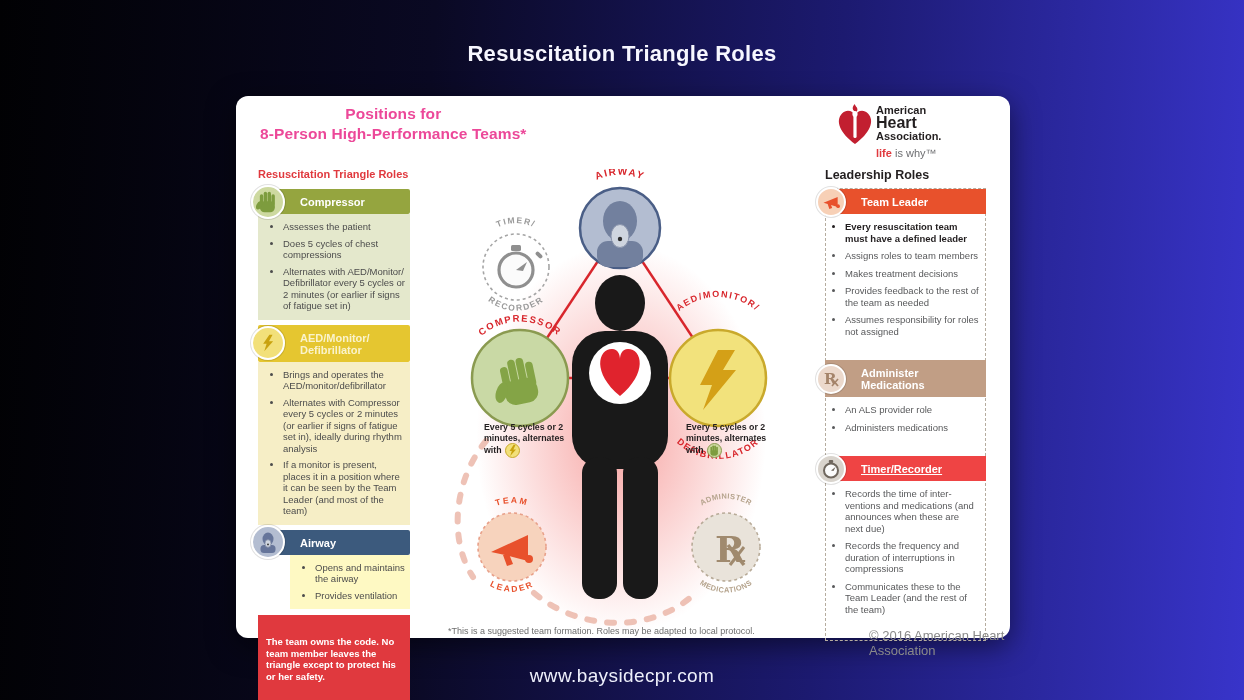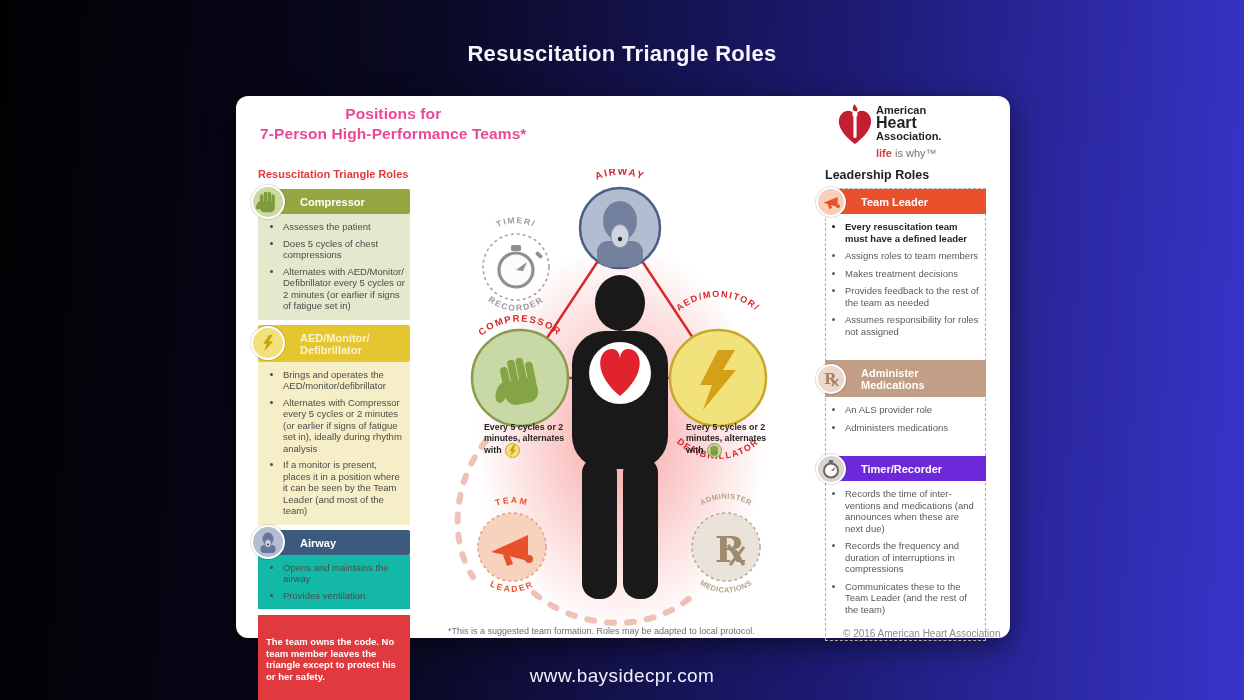"7-Person High-Performance Teams*" div { text: 7-Person -> 8-Person }
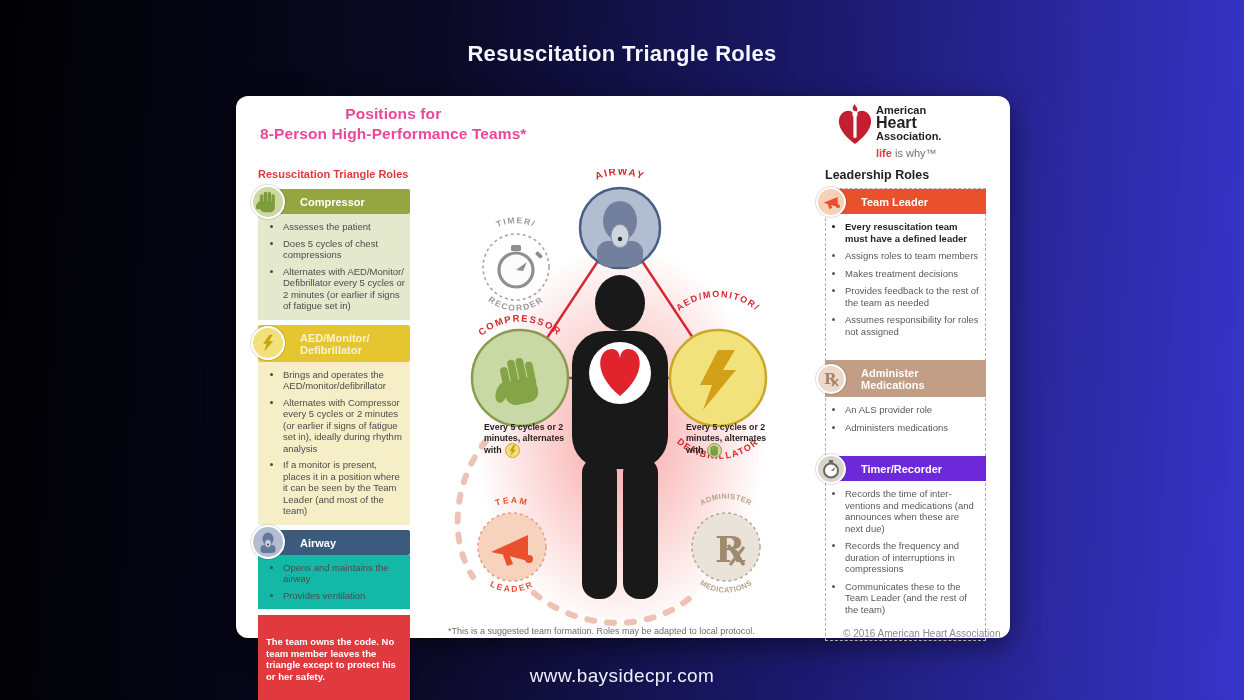"Timer/Recorder" .rsec-head.gray { background: #6d28d9 -> #ef4444; text-decoration: none -> underline }
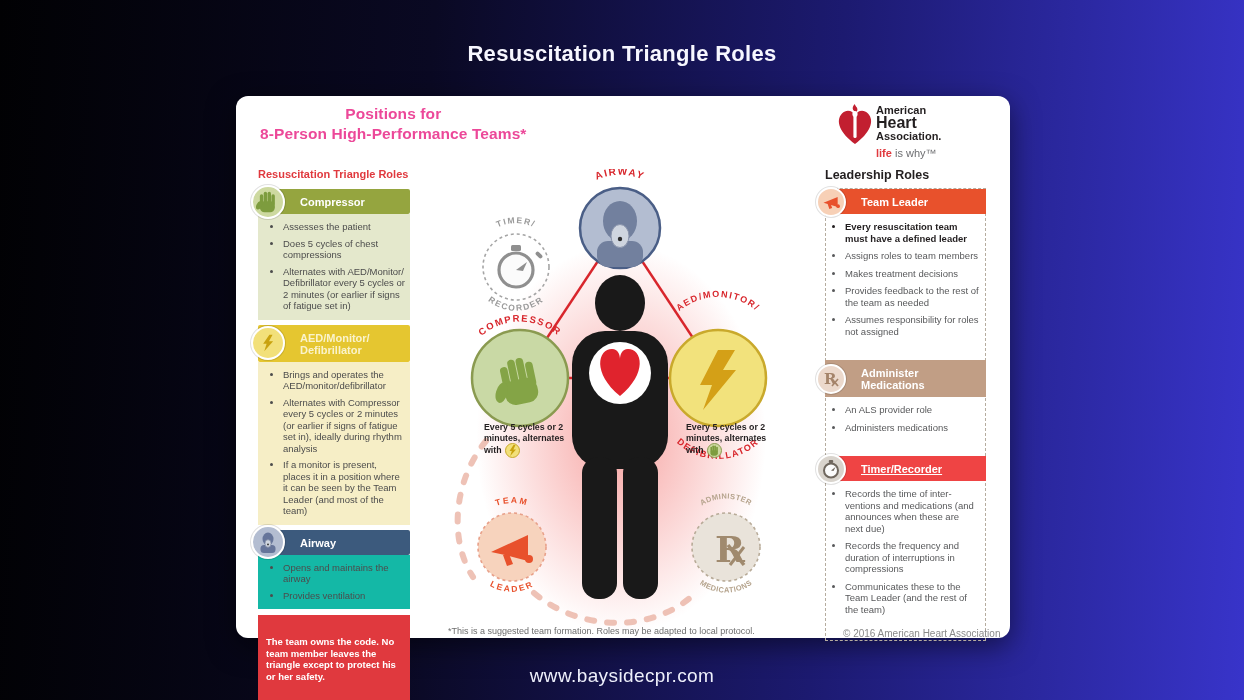"Opens and maintains the airway" .sec-body.navy { background: #14b8a6 -> #fef9c3; margin-left: none -> 32px }
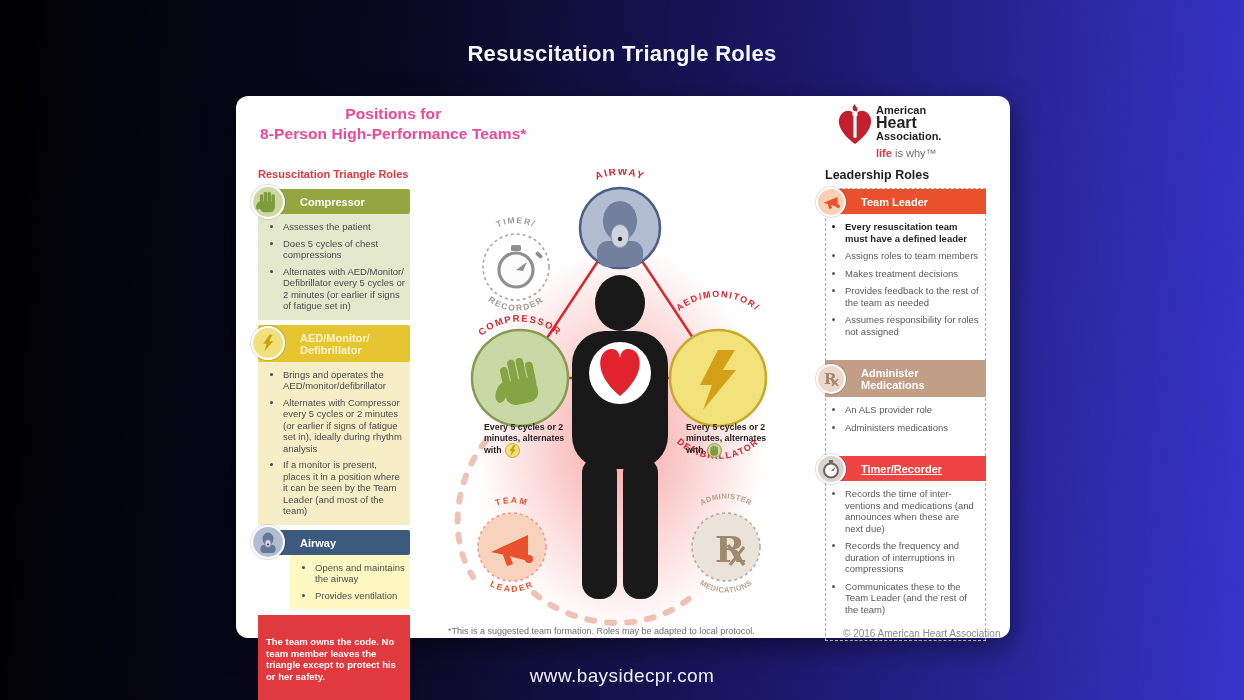"© 2016 American Heart Association" .foot-copy { font-size: 10px -> 13px; left: 607px -> 633px }
